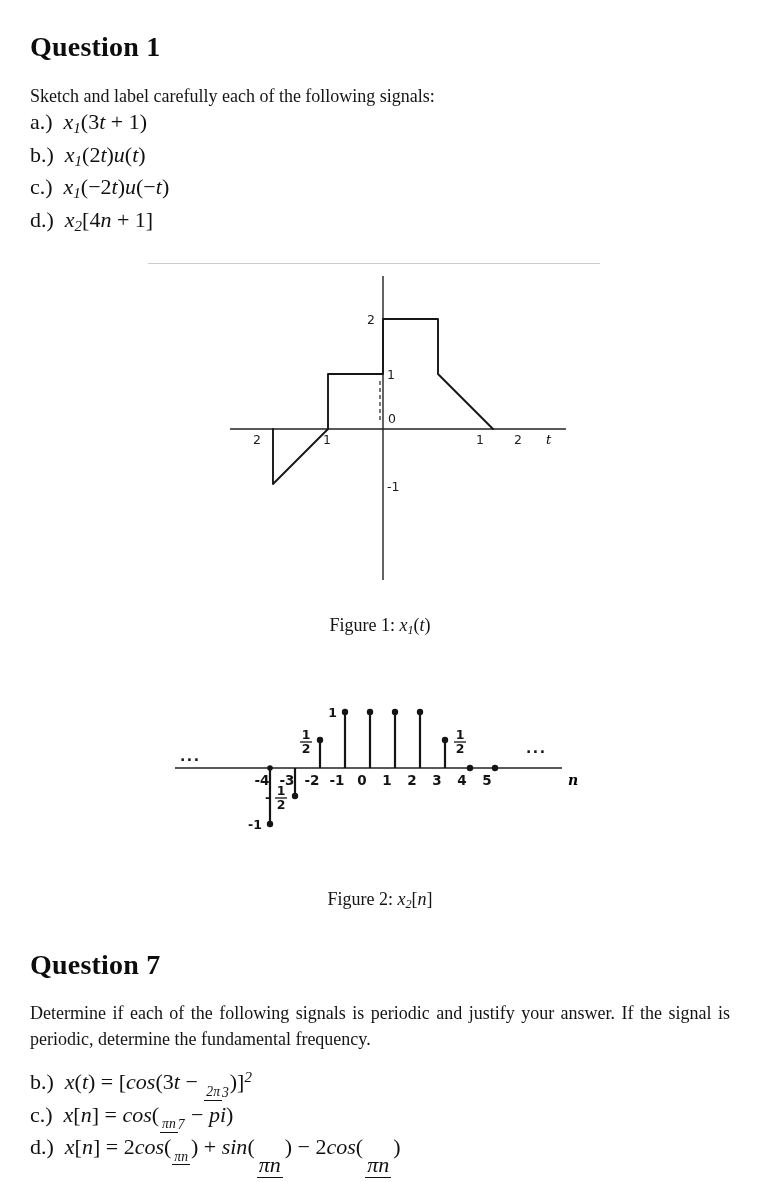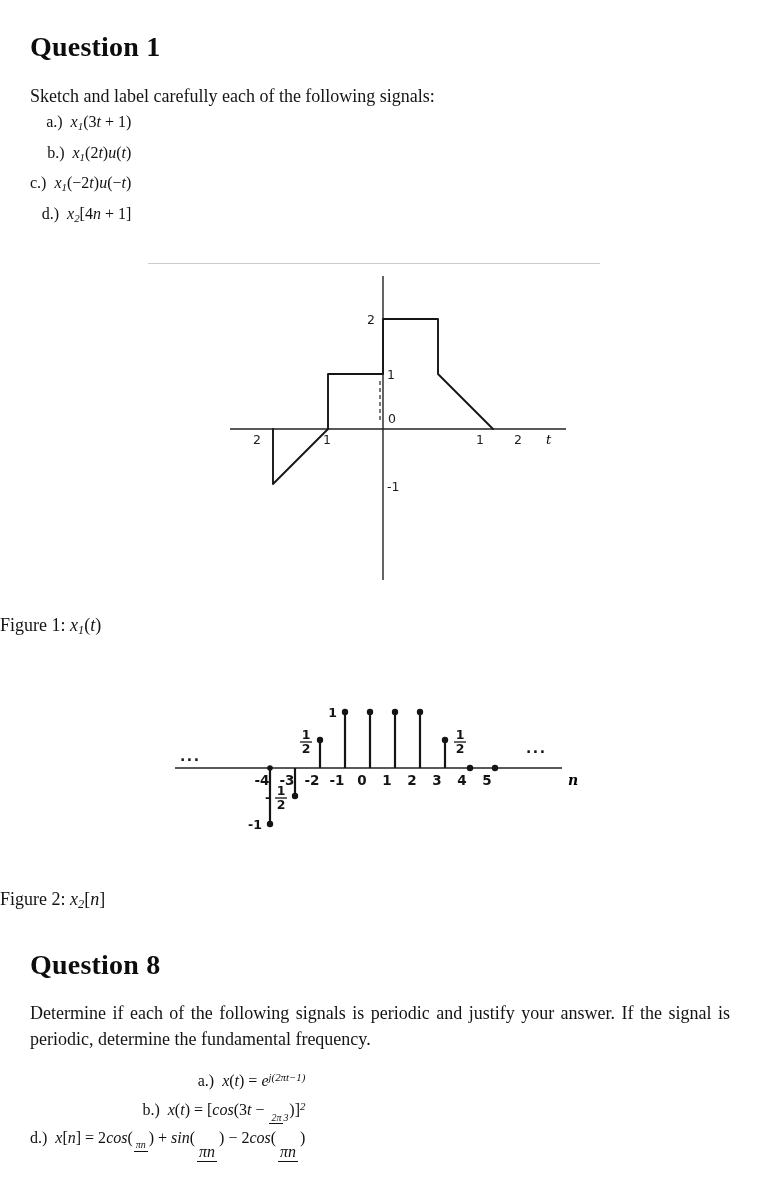"a.) x1(3t + 1)" .item { font-size: 16px -> 22px; text-align: right -> none }
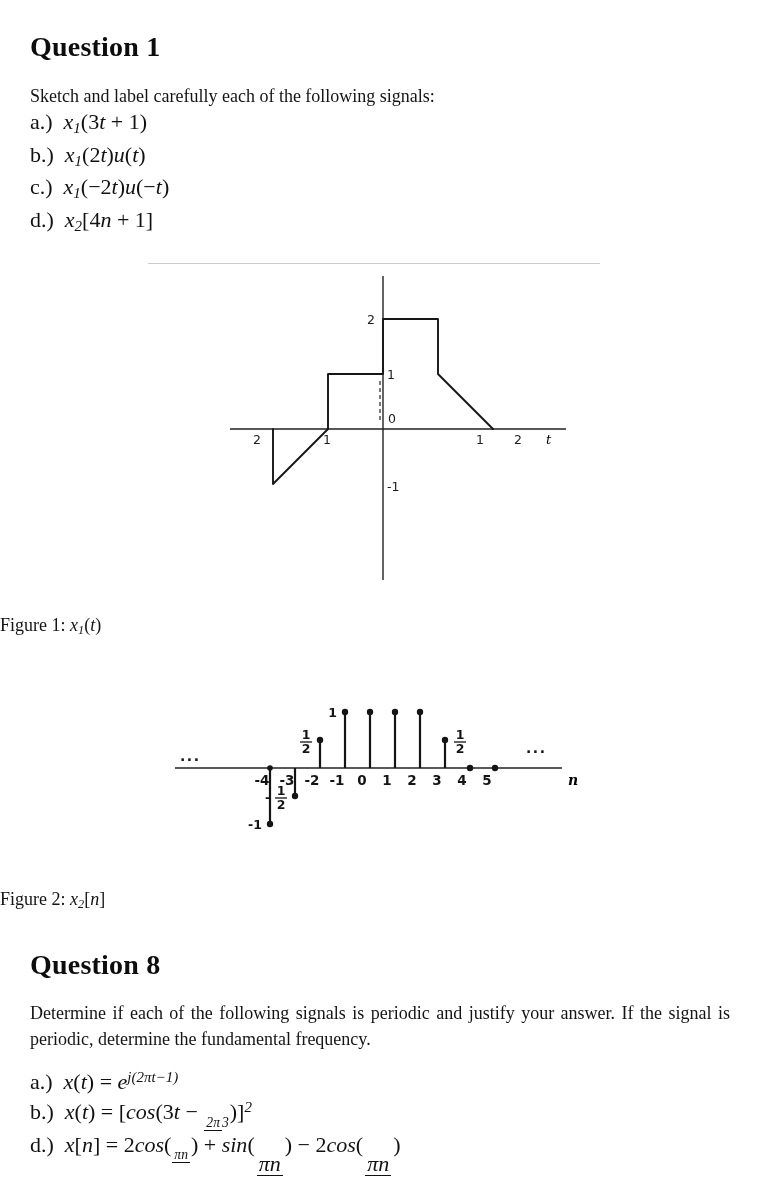"Figure 1: x1(t)" .caption { text-align: none -> center }
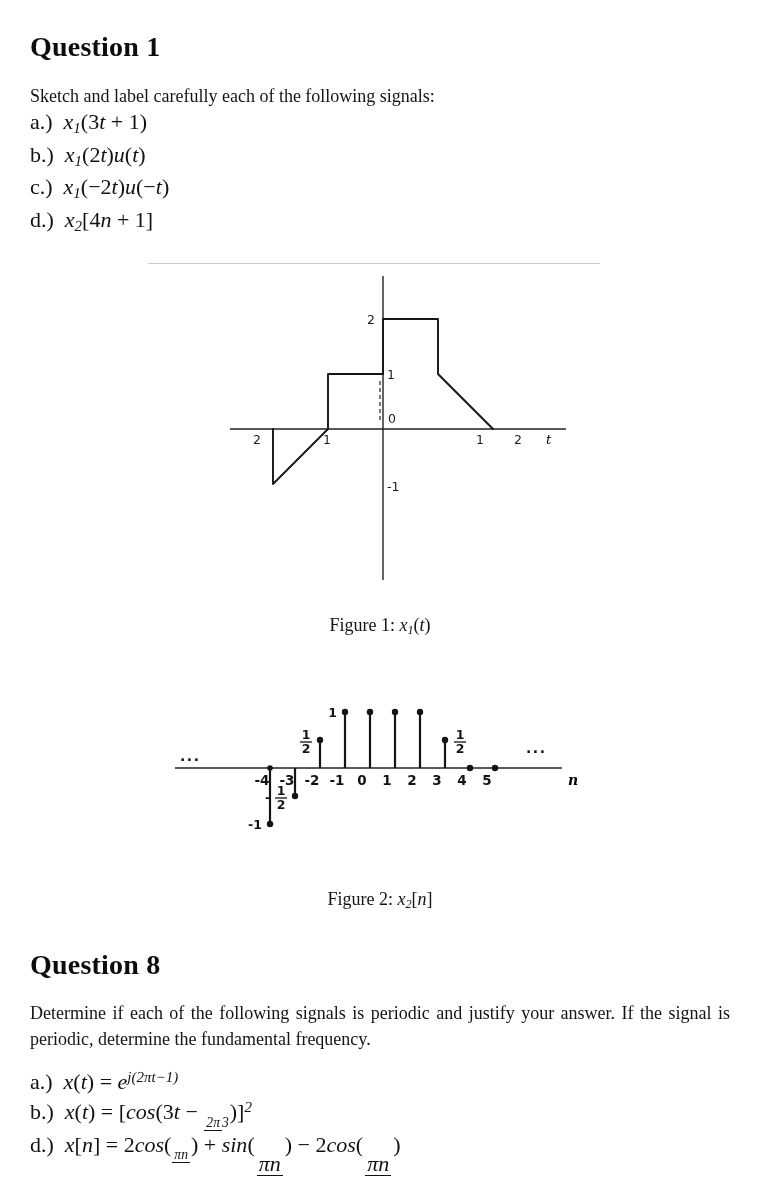"Question 8" h1.title { text: 8 -> 7 }
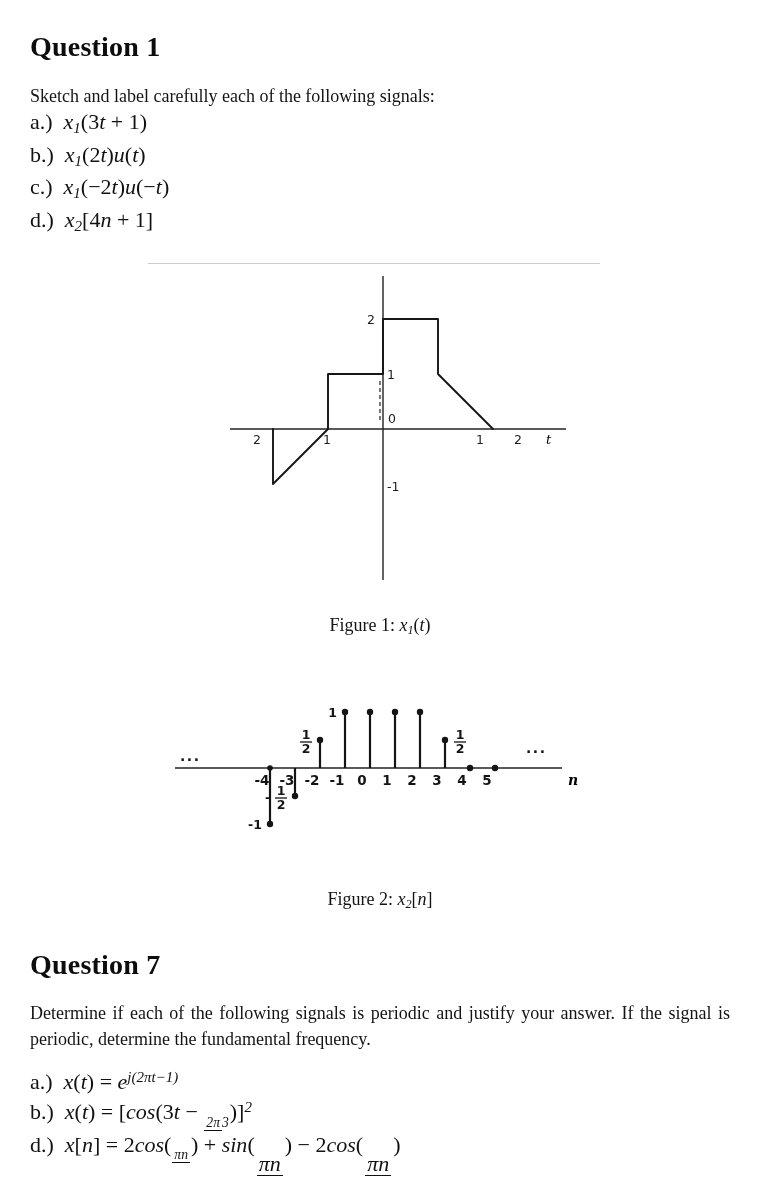"a.) x(t) = ej(2πt−1)" div.item { html: <div><span>a.) </span><span>x</span><span>(</span><span>t</span><span>) = </span><span>e</span><sup>j(2πt−1)</sup></div> -> none }
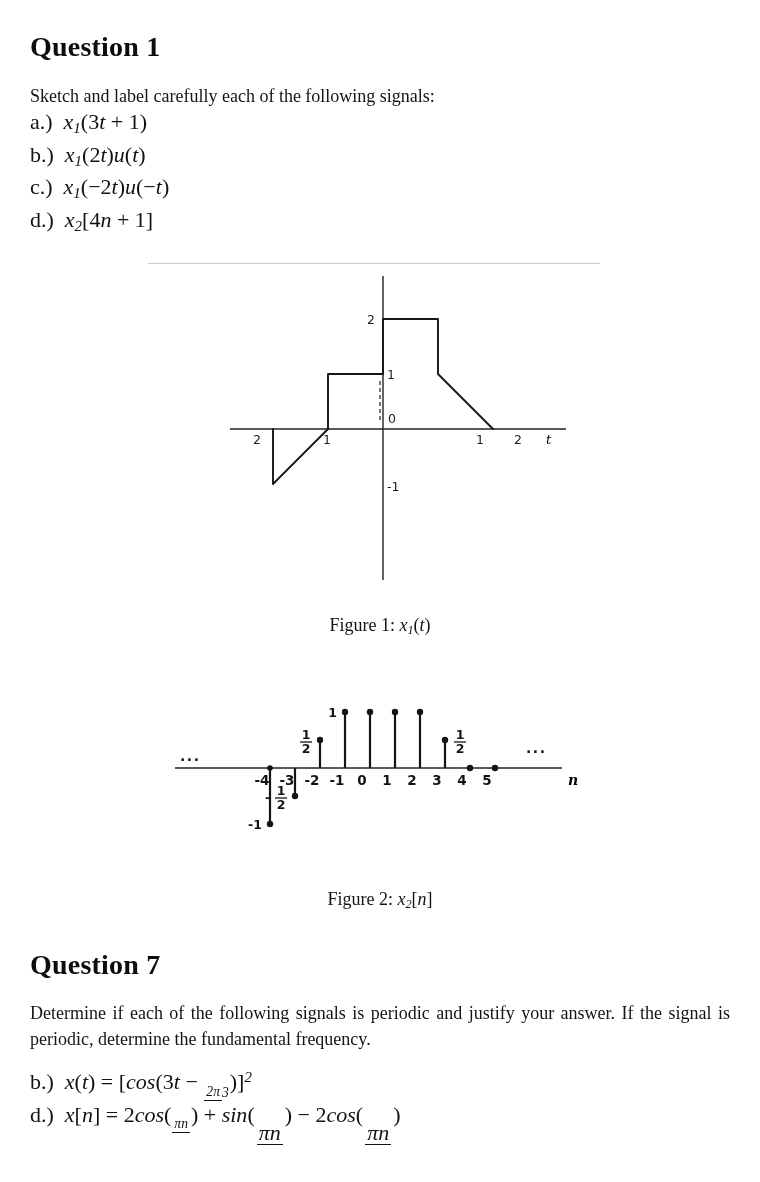"c.) x[n] = cos(" div.item { html: none -> <div><span>c.) </span><span>x</span><span>[</span><span>n</span><span>] = </span><span>cos</span><span>(</span><span> <span>πn</span> <span>7</span> </span><span> − </span><span>pi</span><span>)</span></div> }
